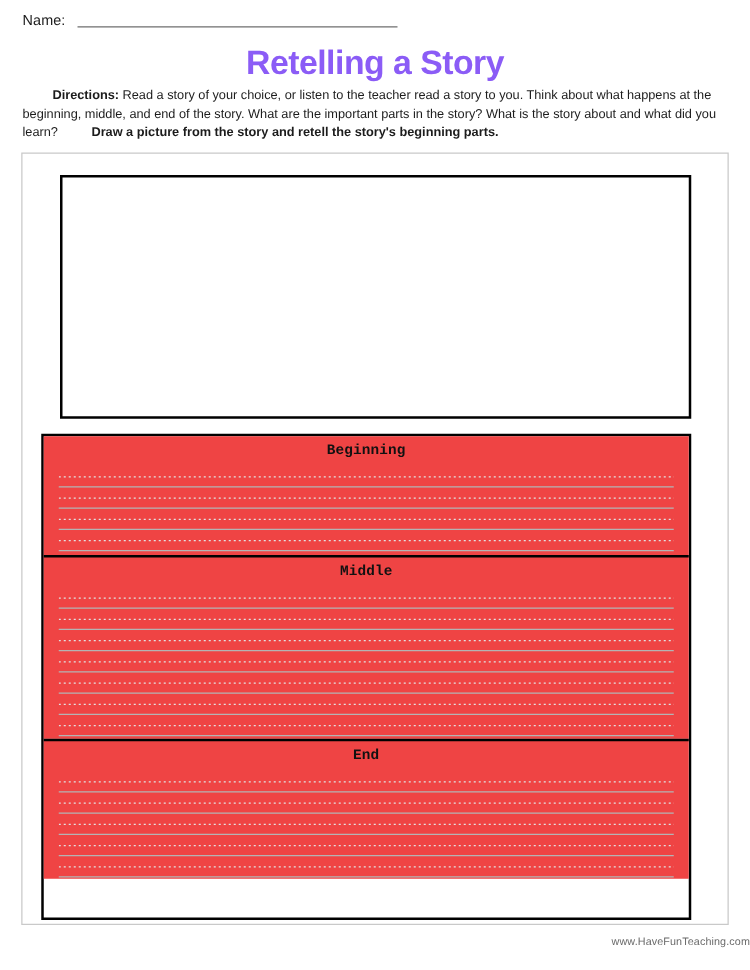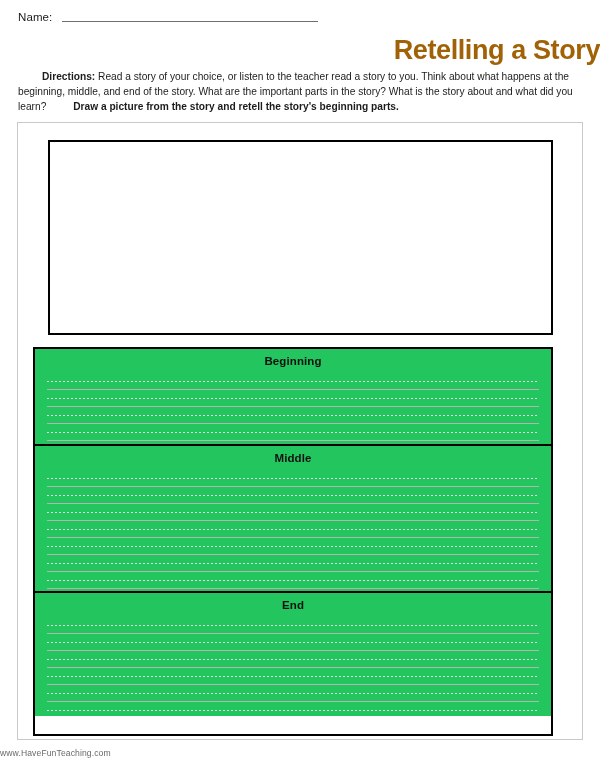"Retelling a Story" .page-title { color: #a16207 -> #8b5cf6; text-align: right -> center }
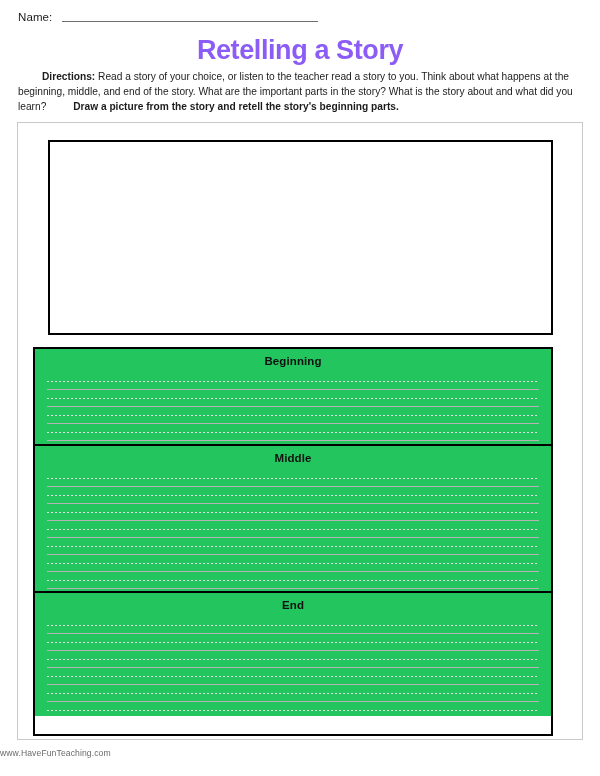"Beginning" .section { background: #22c55e -> #ef4444; font-family: none -> Liberation Mono, monospace }
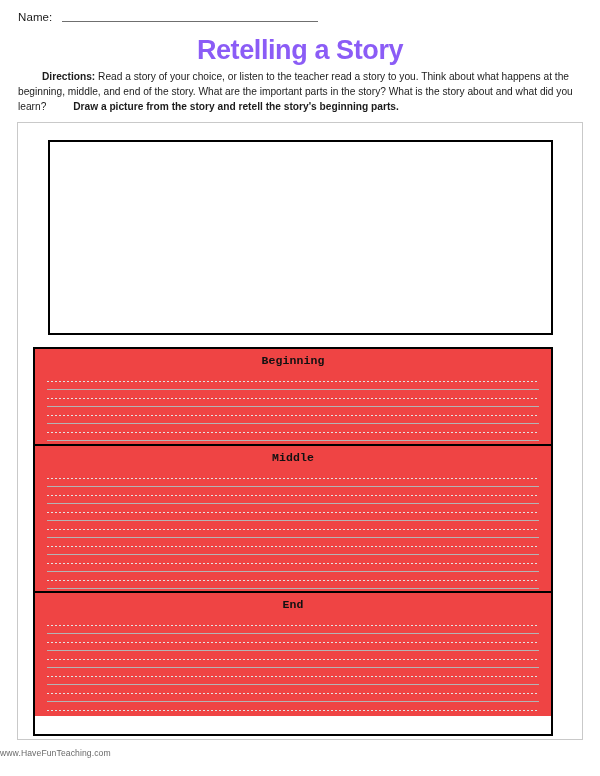"End" .section-end { height: 125px -> 112px }
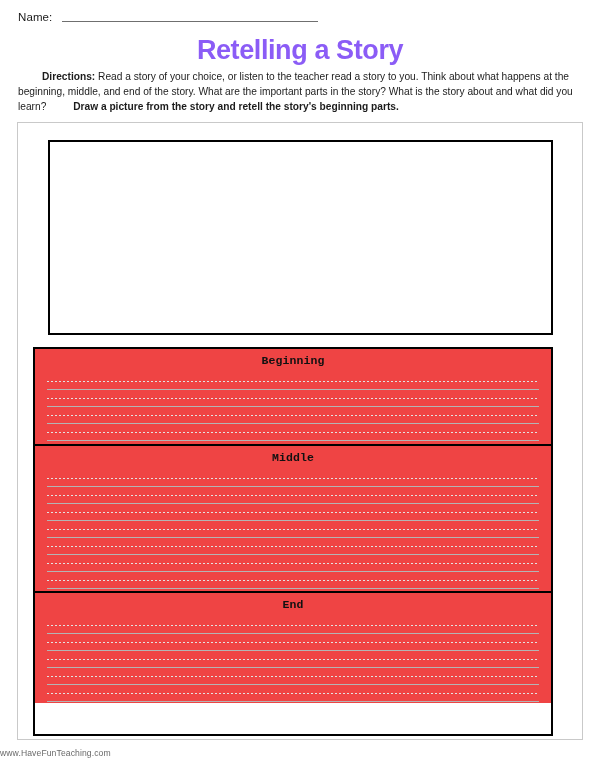"www.HaveFunTeaching.com" .footer { text-align: left -> right }
